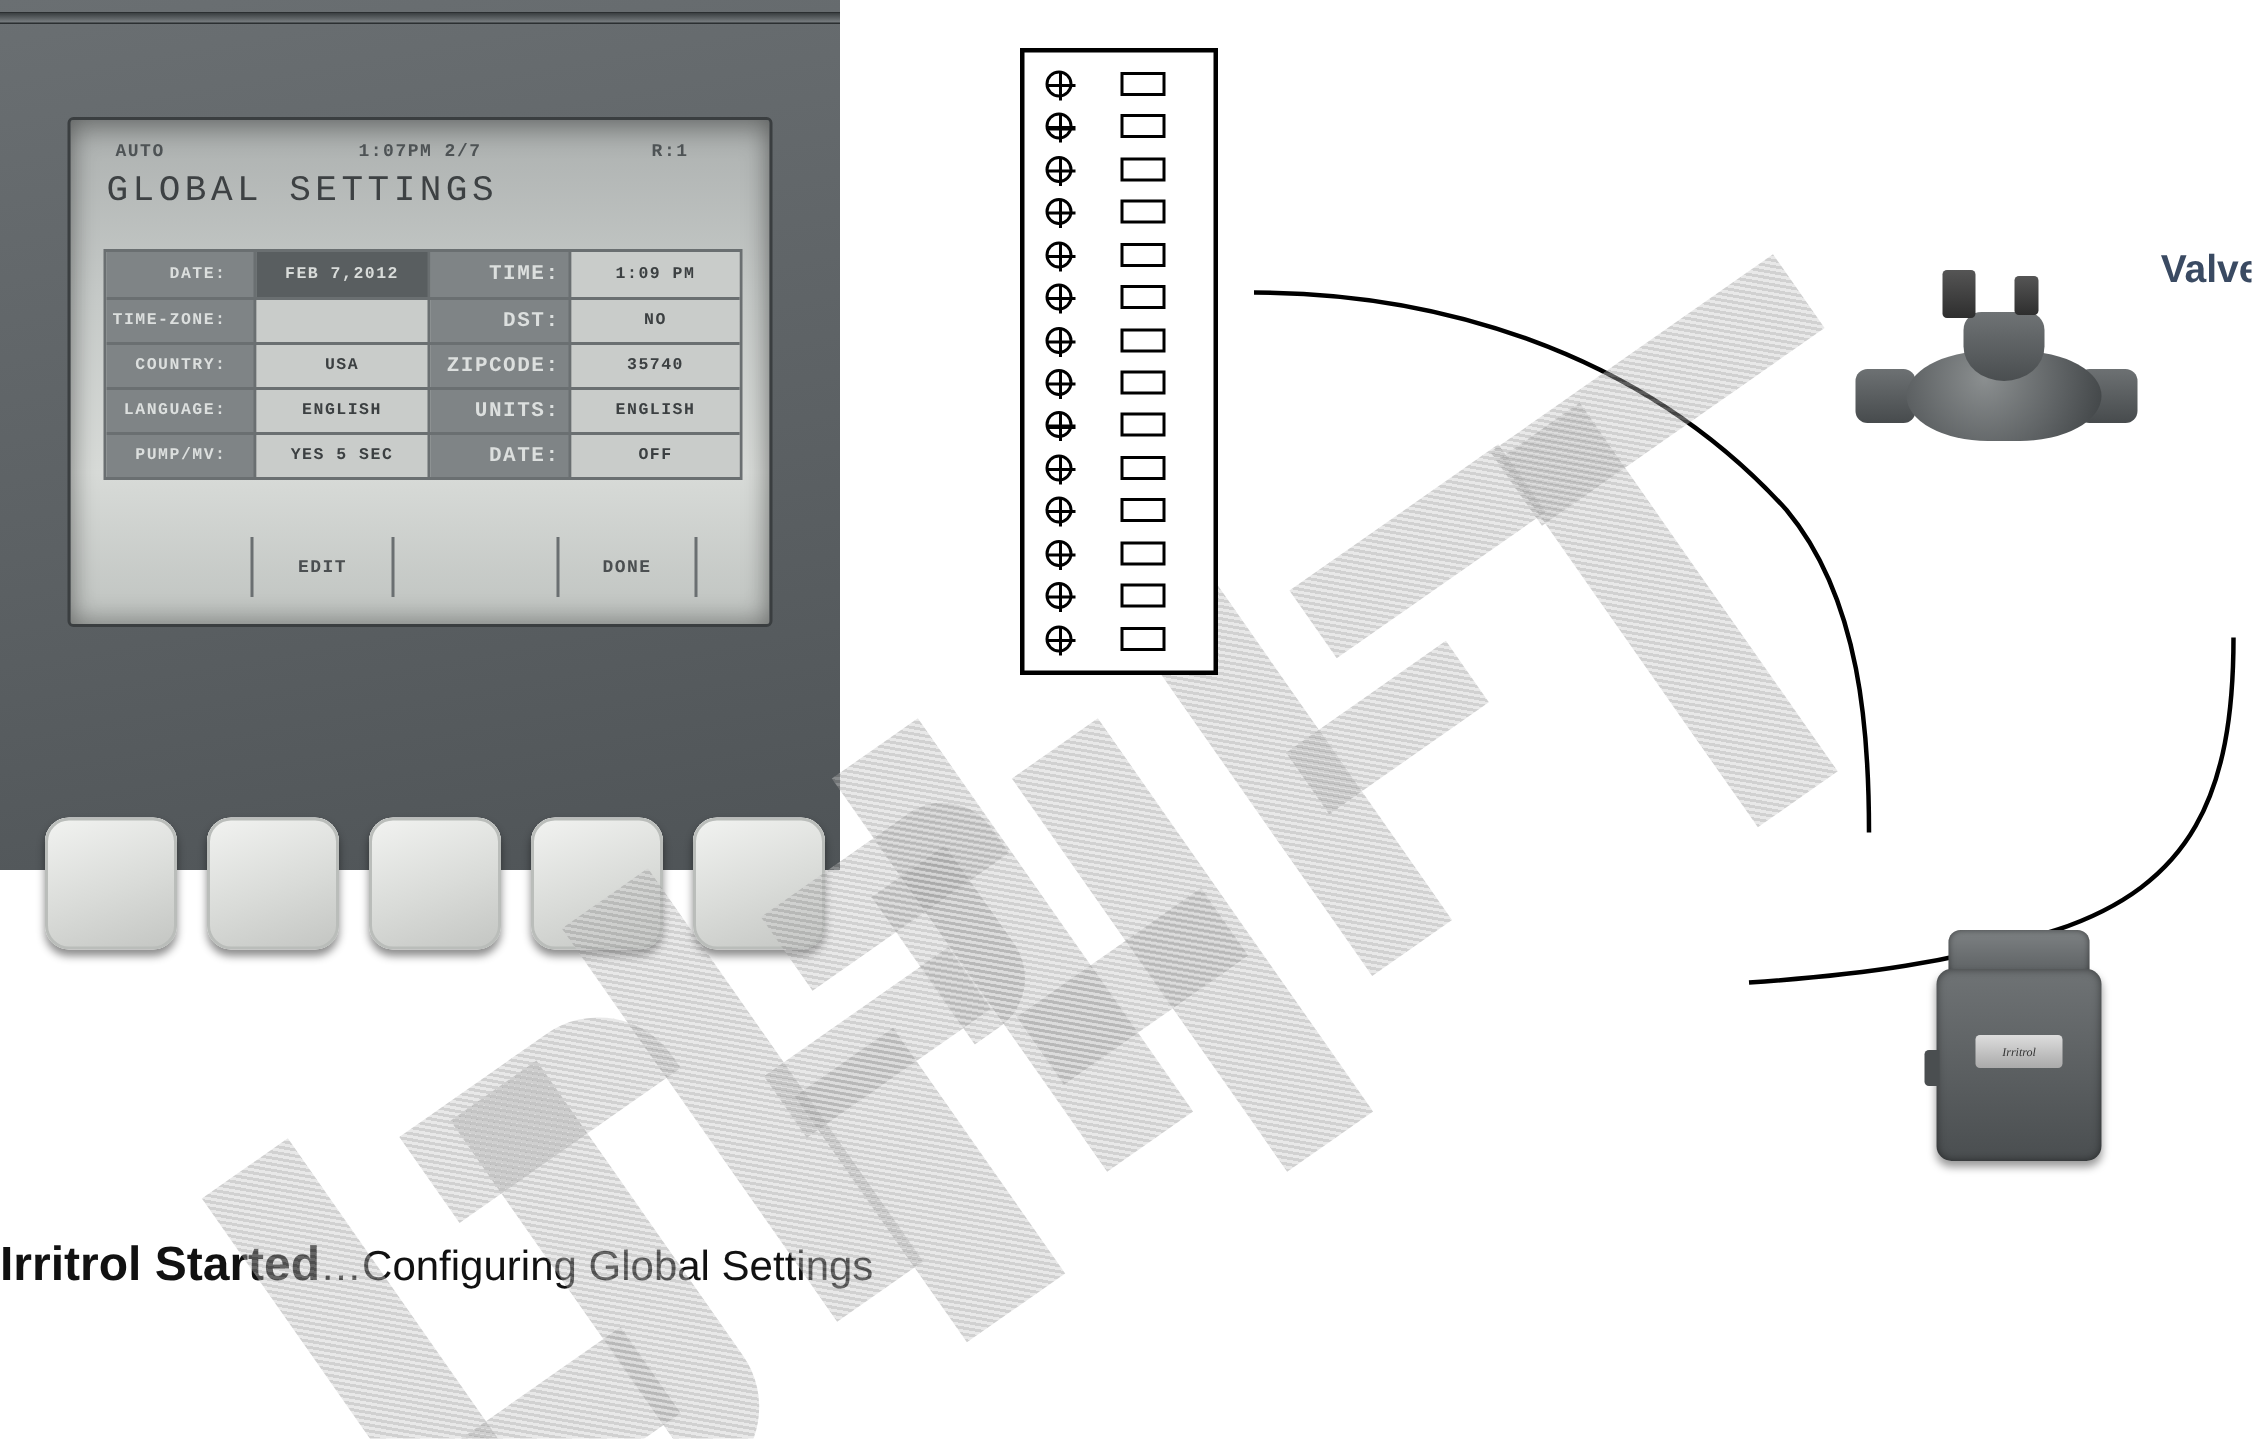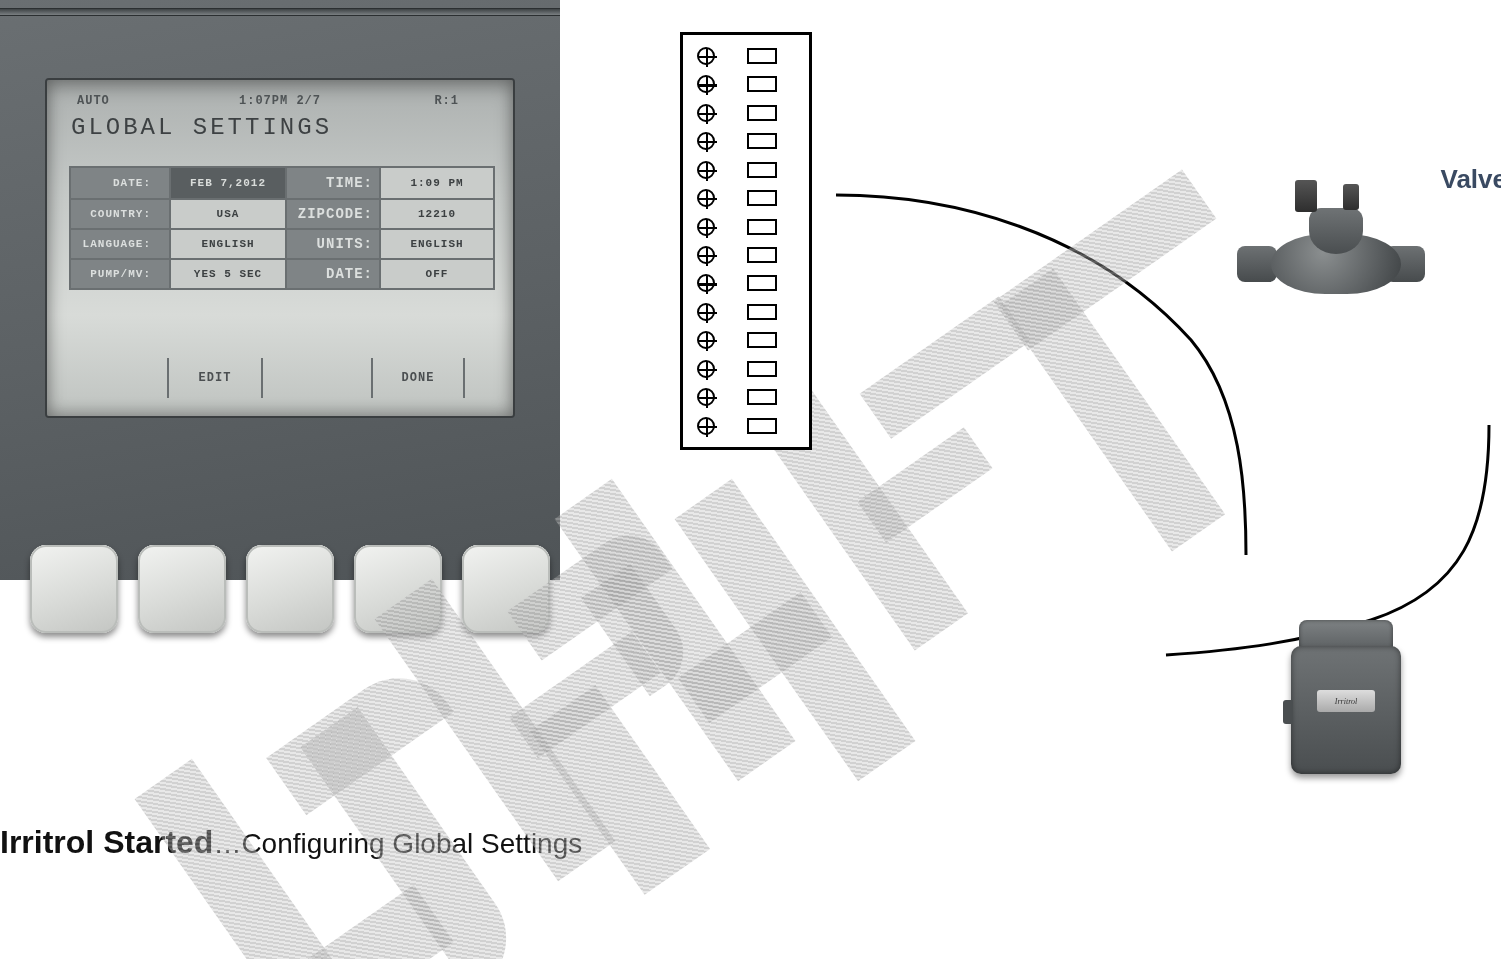"TIME-ZONE:" div.row { html: none -> <div> <div>TIME-ZONE:</div> <div></div> <div>DST:</div> <div>NO</div> </div> }
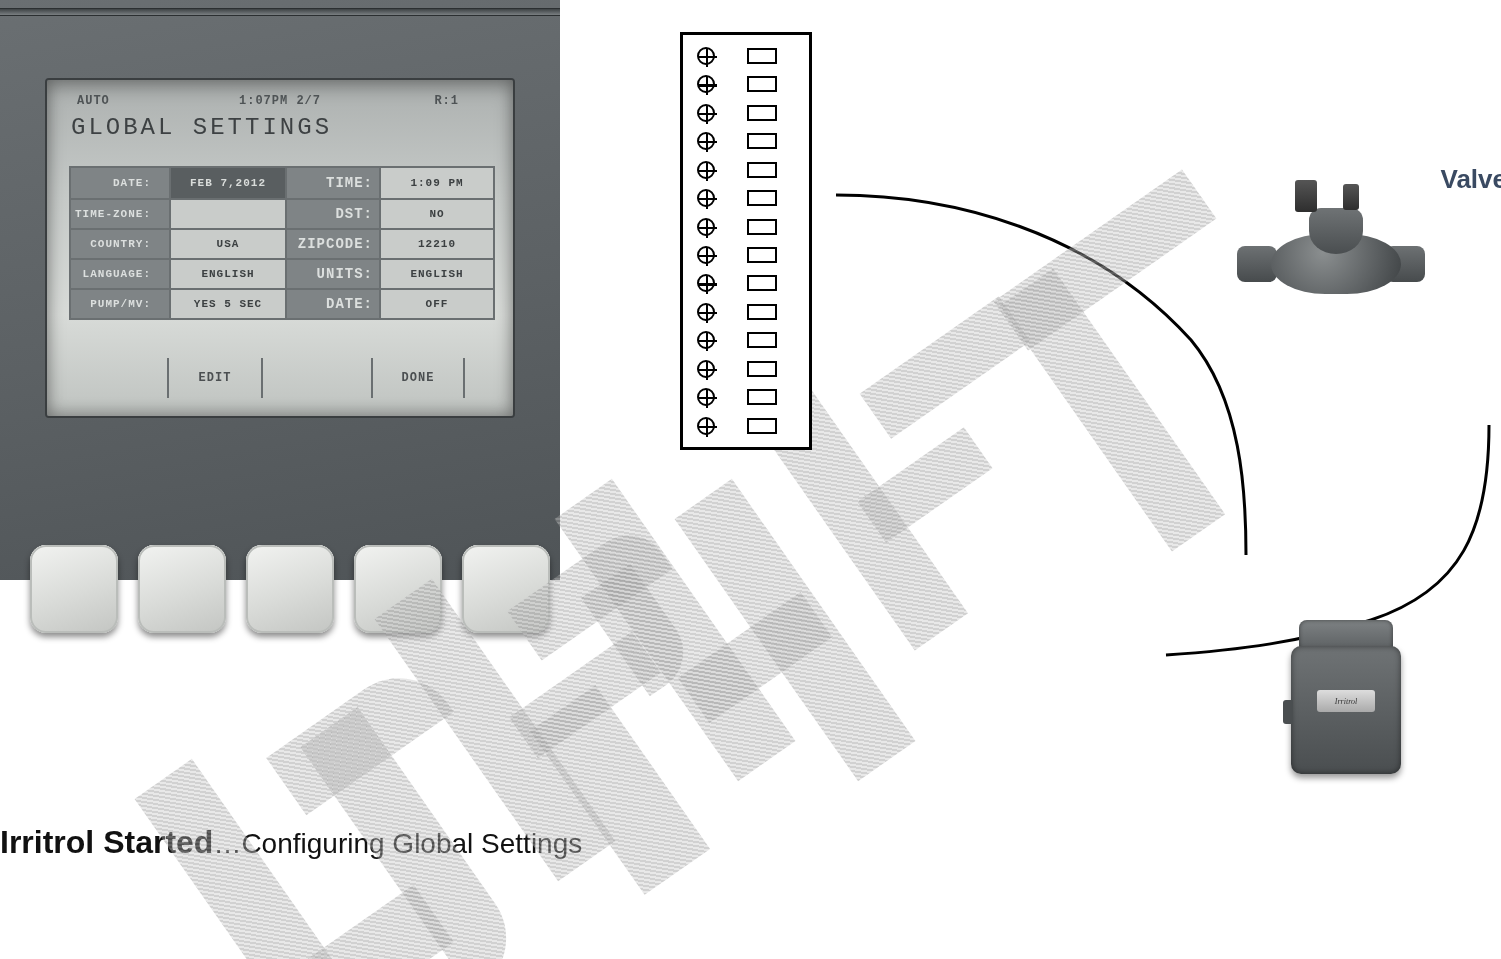"12210" div.val2 { text: 12210 -> 35740 }
